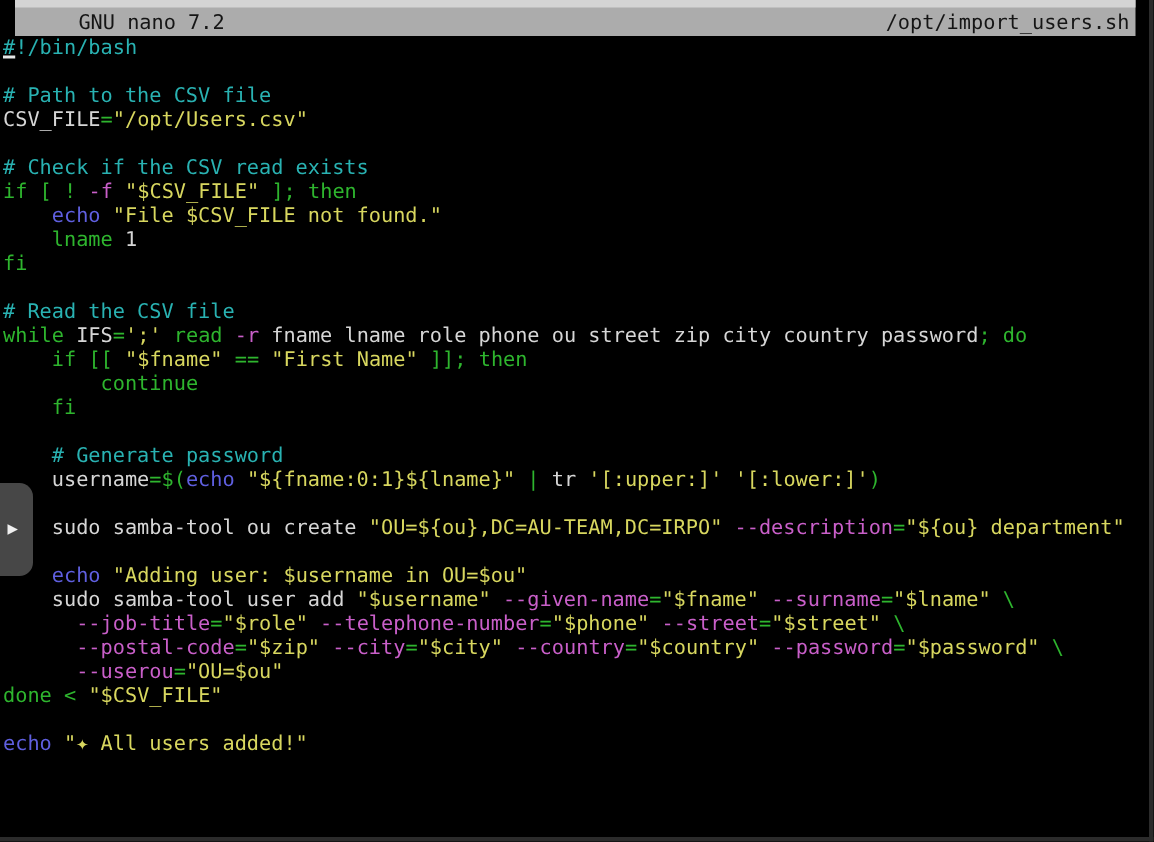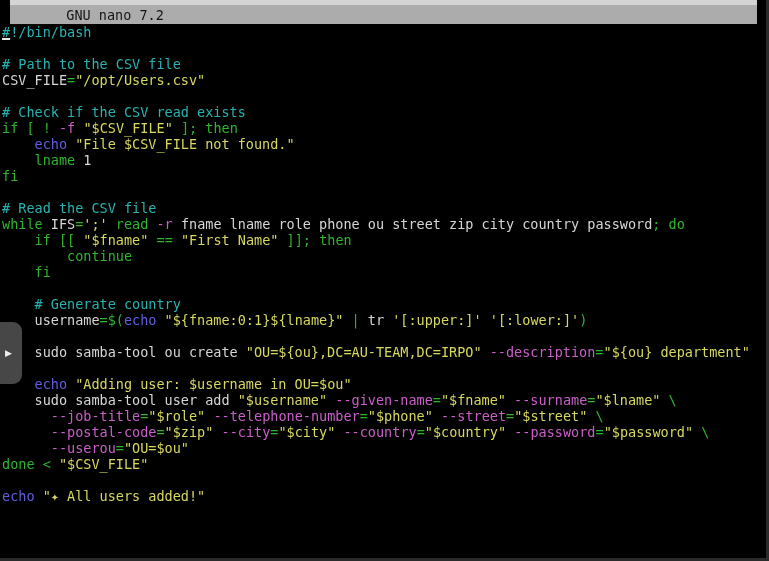"GNU nano 7.2" .titlebar-row { padding: 0 4px 0 40px -> 0 4px 0 26px }
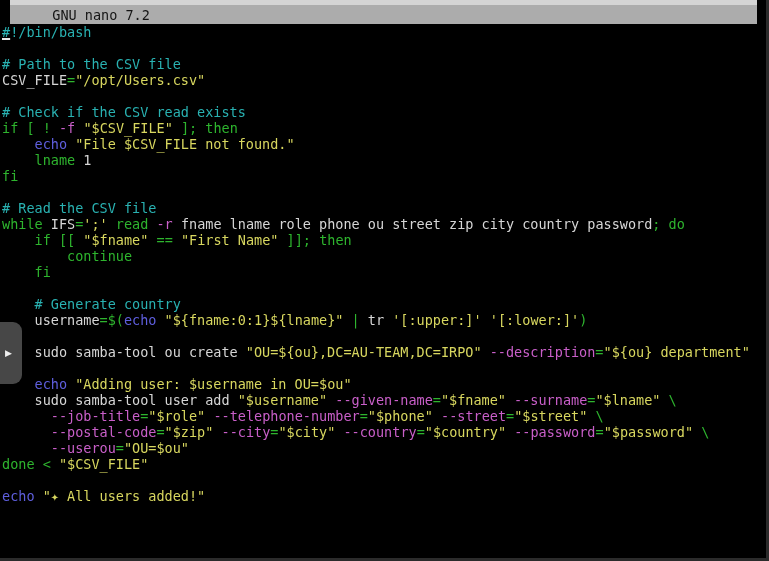"/opt/import_users.sh" span { html: none -> <span>/opt/import_users.sh</span> }
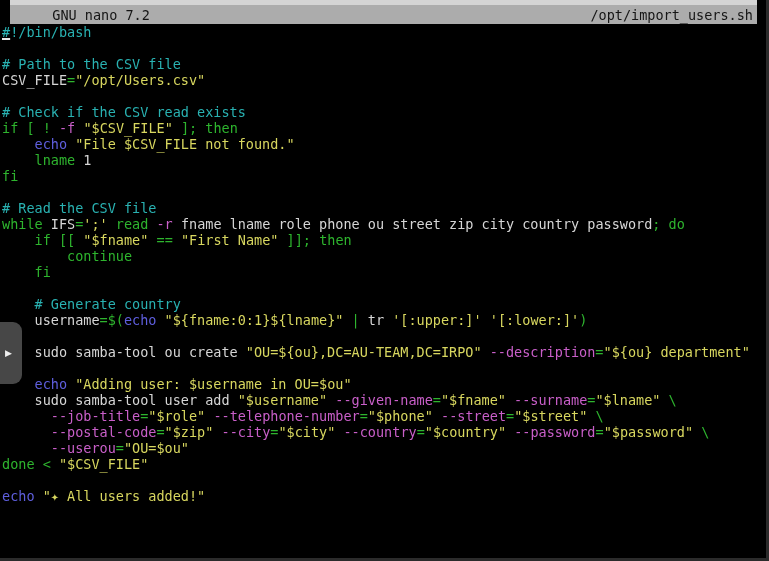"# Generate country" span.tok-c { text: country -> password }
